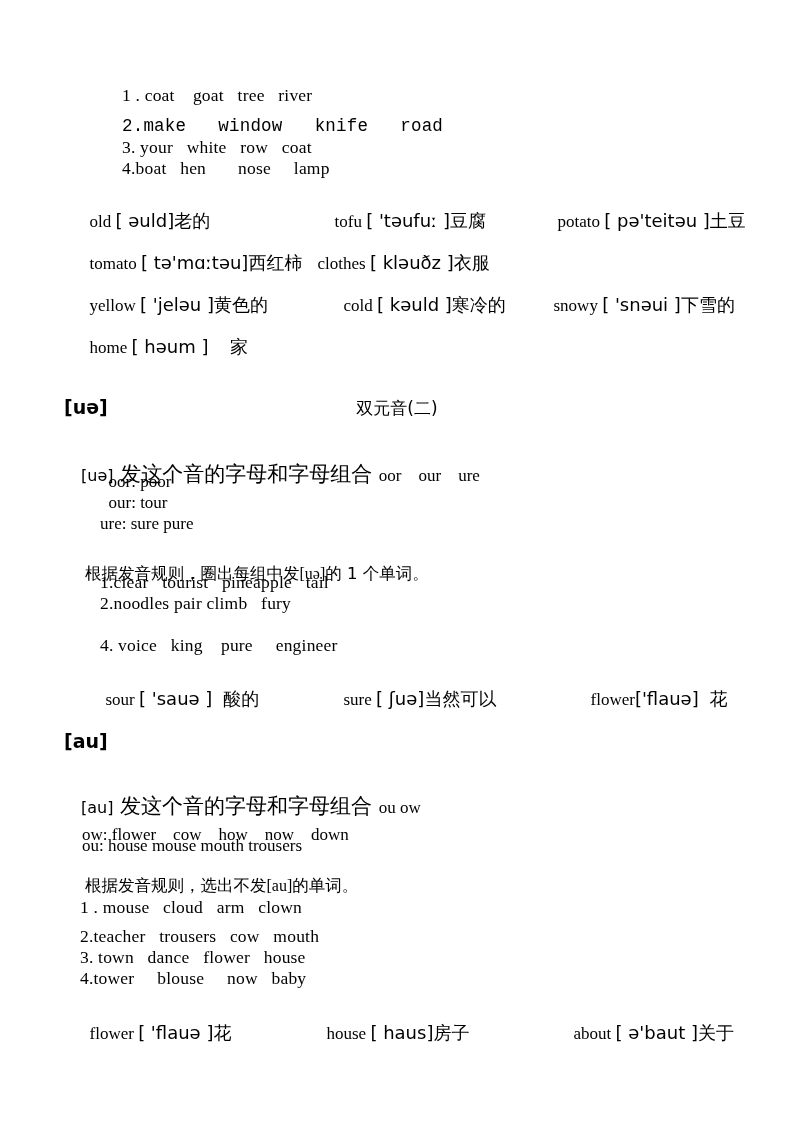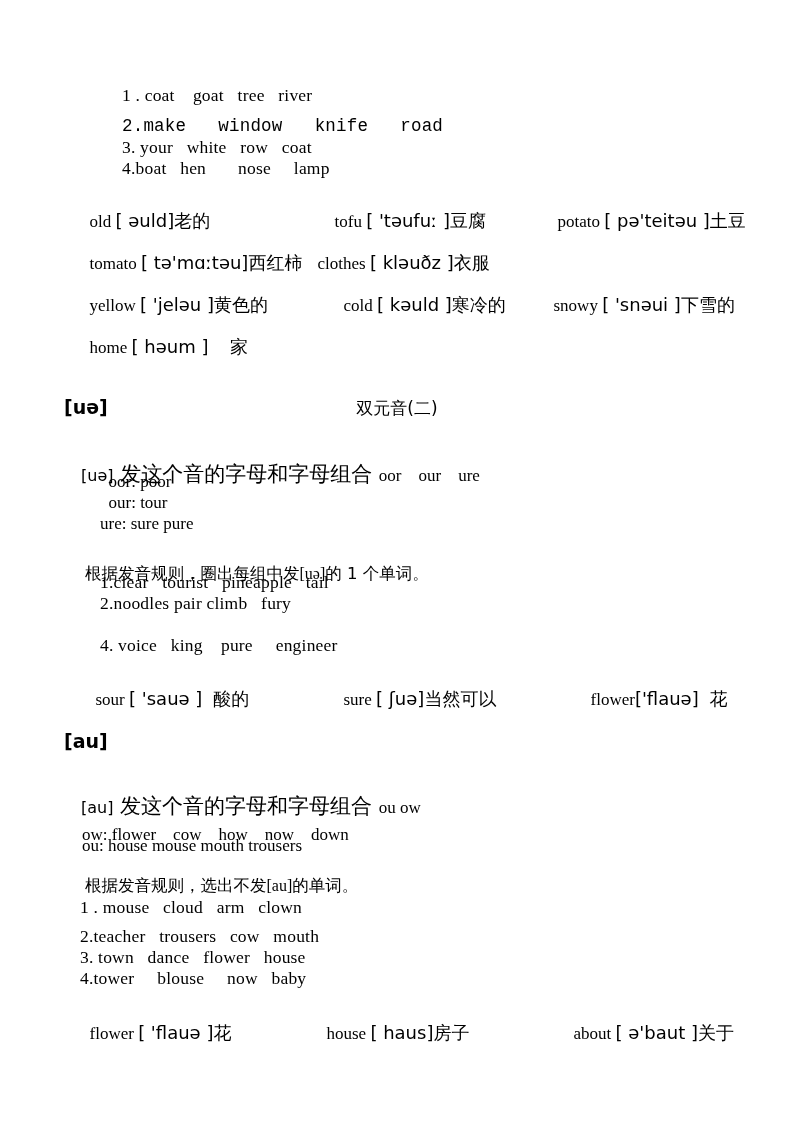"sour [ 'sauə ] 酸的" div.vocab-cell { left: 6px -> 16px }
